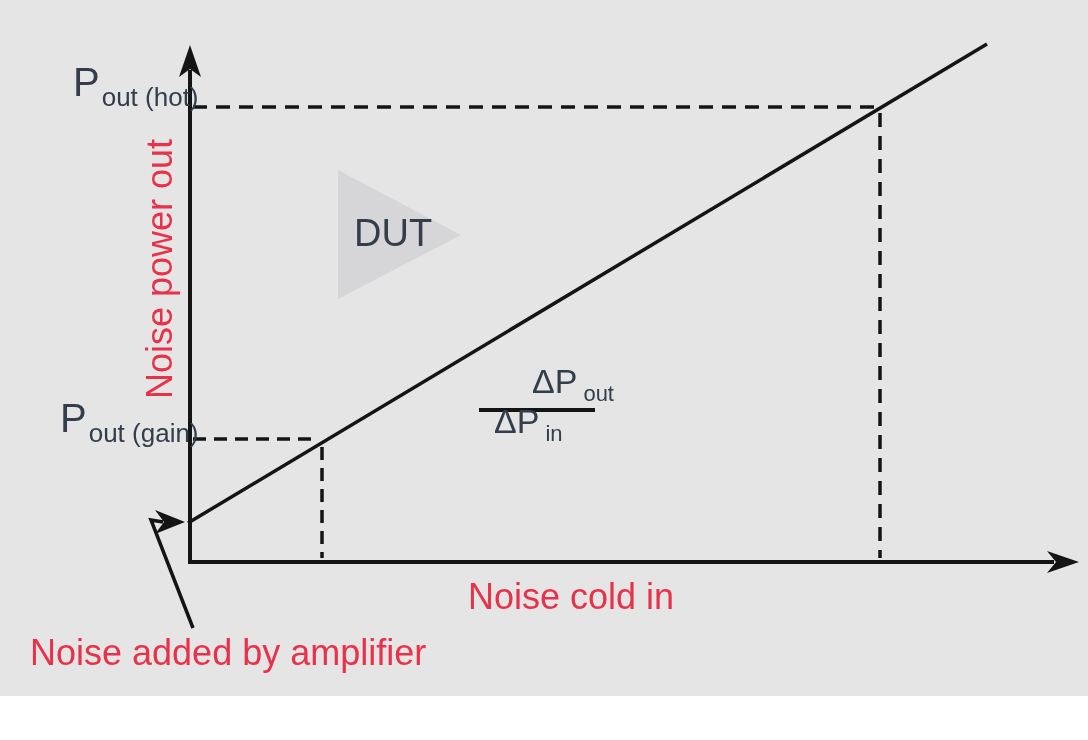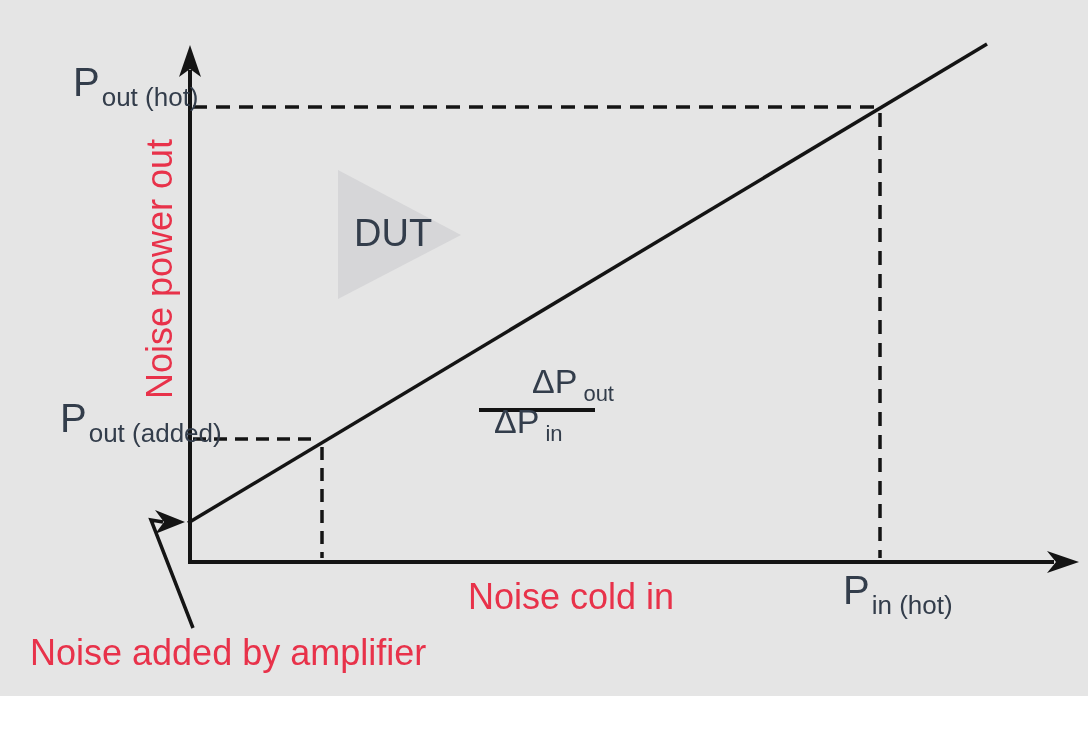"out (added)" span.sub { text: added -> gain }
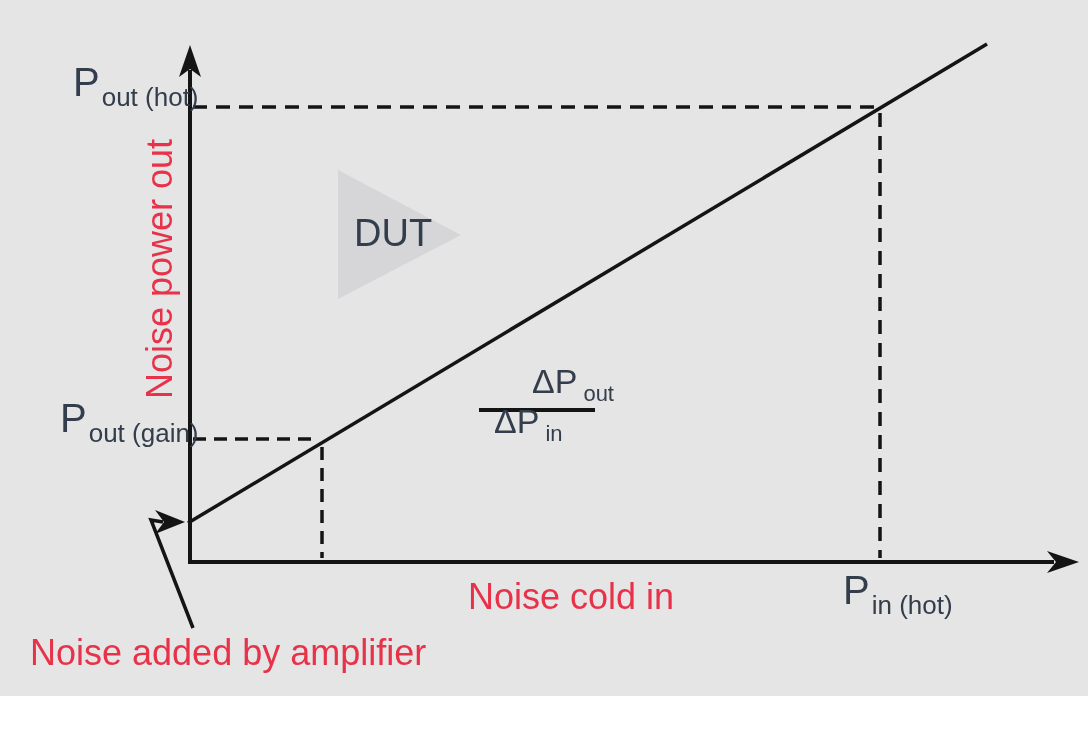"Pin (hot)" div.lbl { html: <div> <span>P</span><span>in (hot)</span> </div> -> none }
